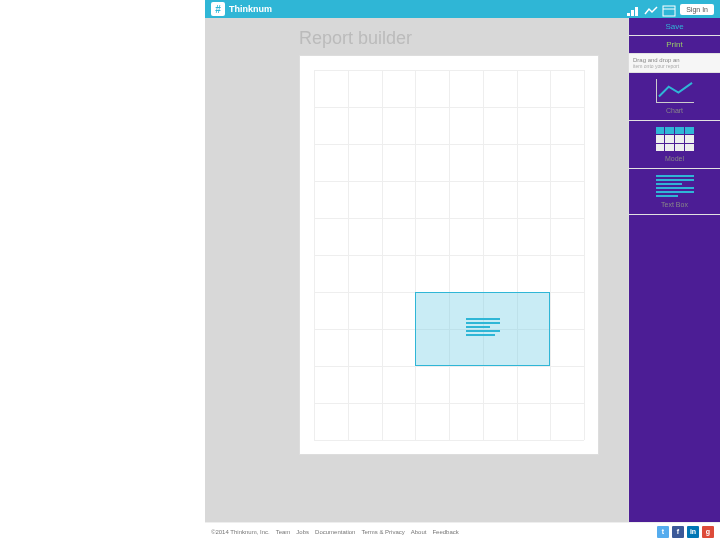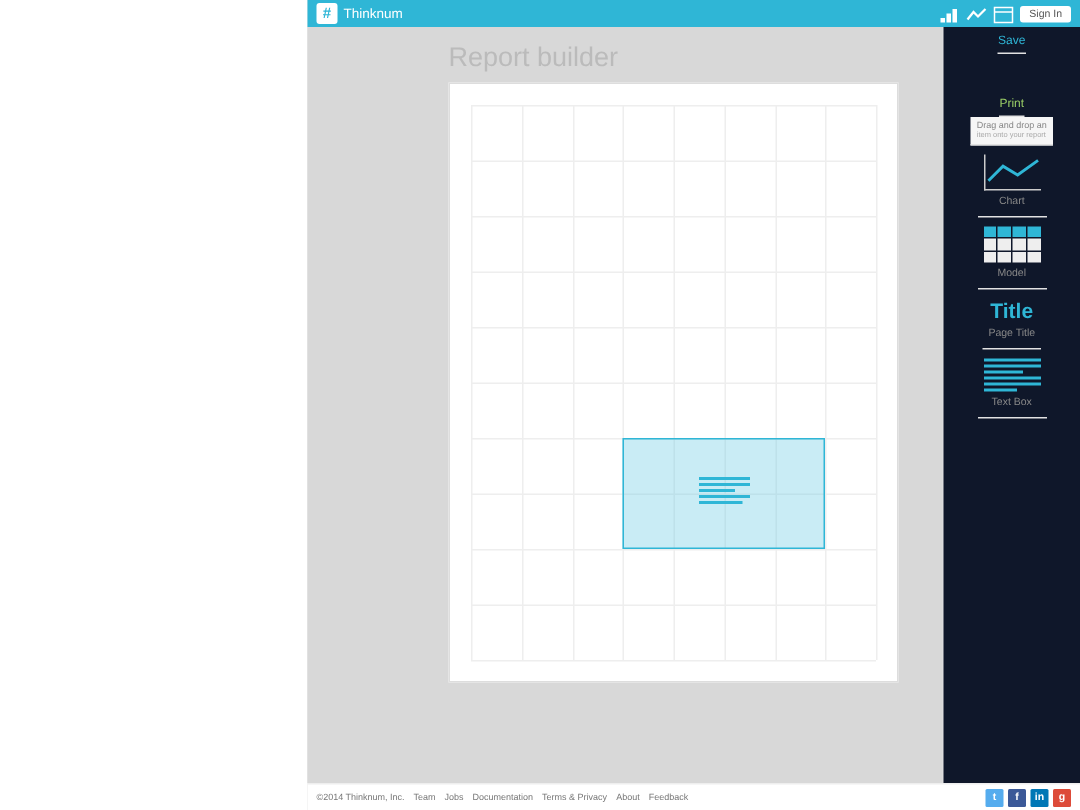"Thinknum" .brand-text { font-weight: 400 -> 700 }
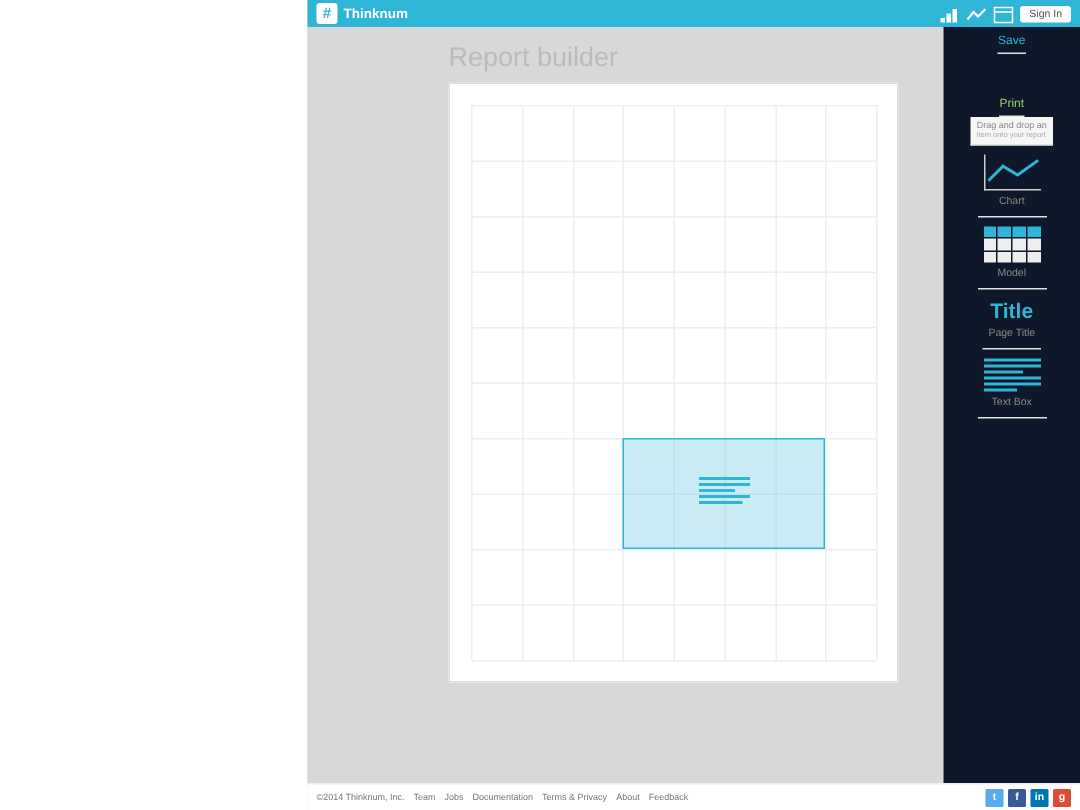"Save" .right-panel { align-items: center -> none; background: #0f172a -> #4c1d95 }
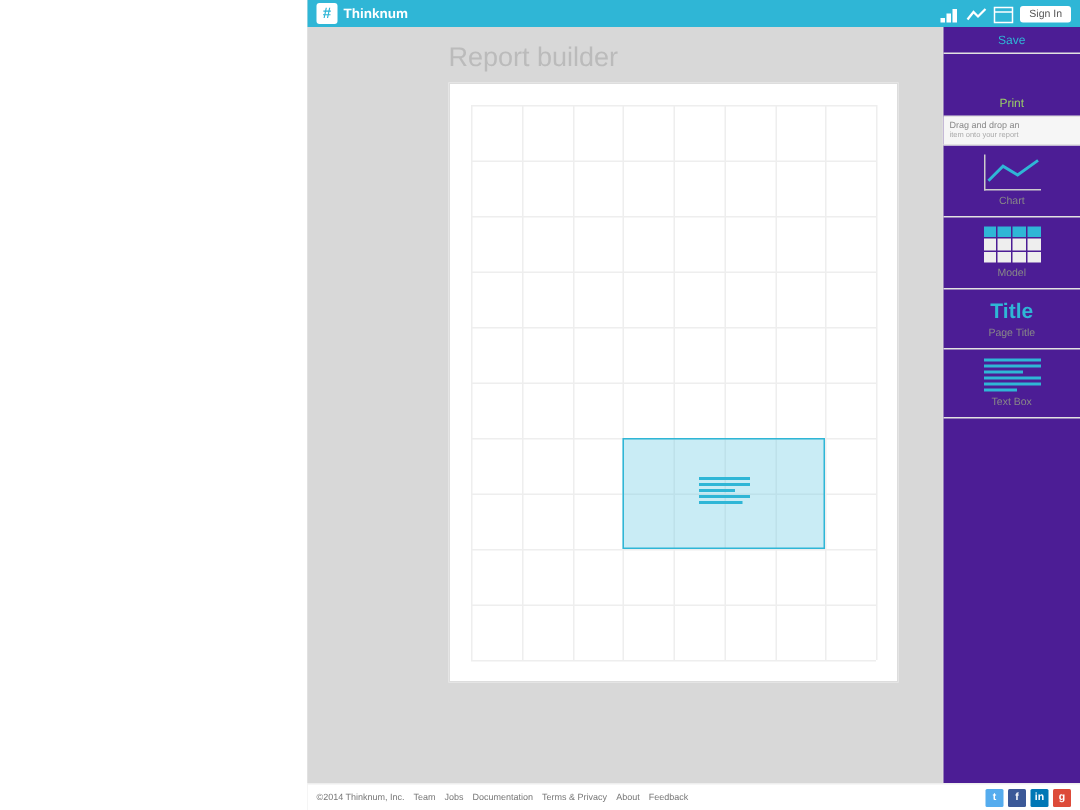"Print" .panel-btn.print { margin-top: 24px -> none }
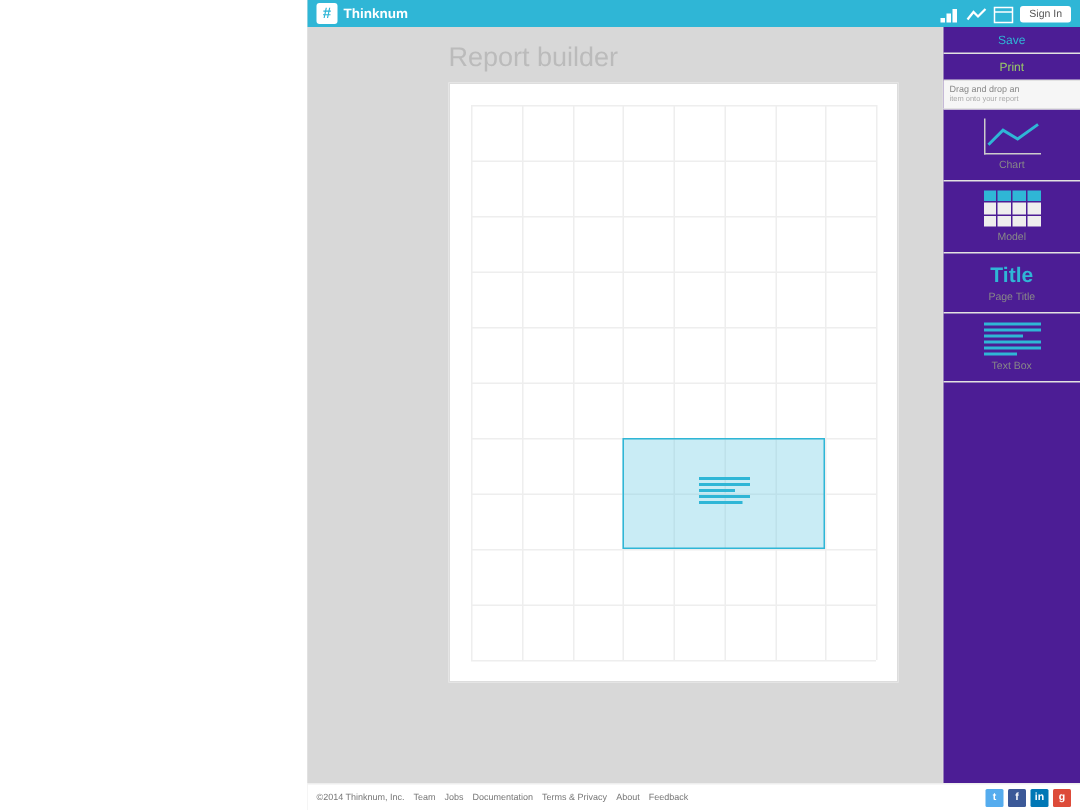"Title" div.panel-item { html: <div> <div>Title</div> <div>Page Title</div> </div> -> none }
